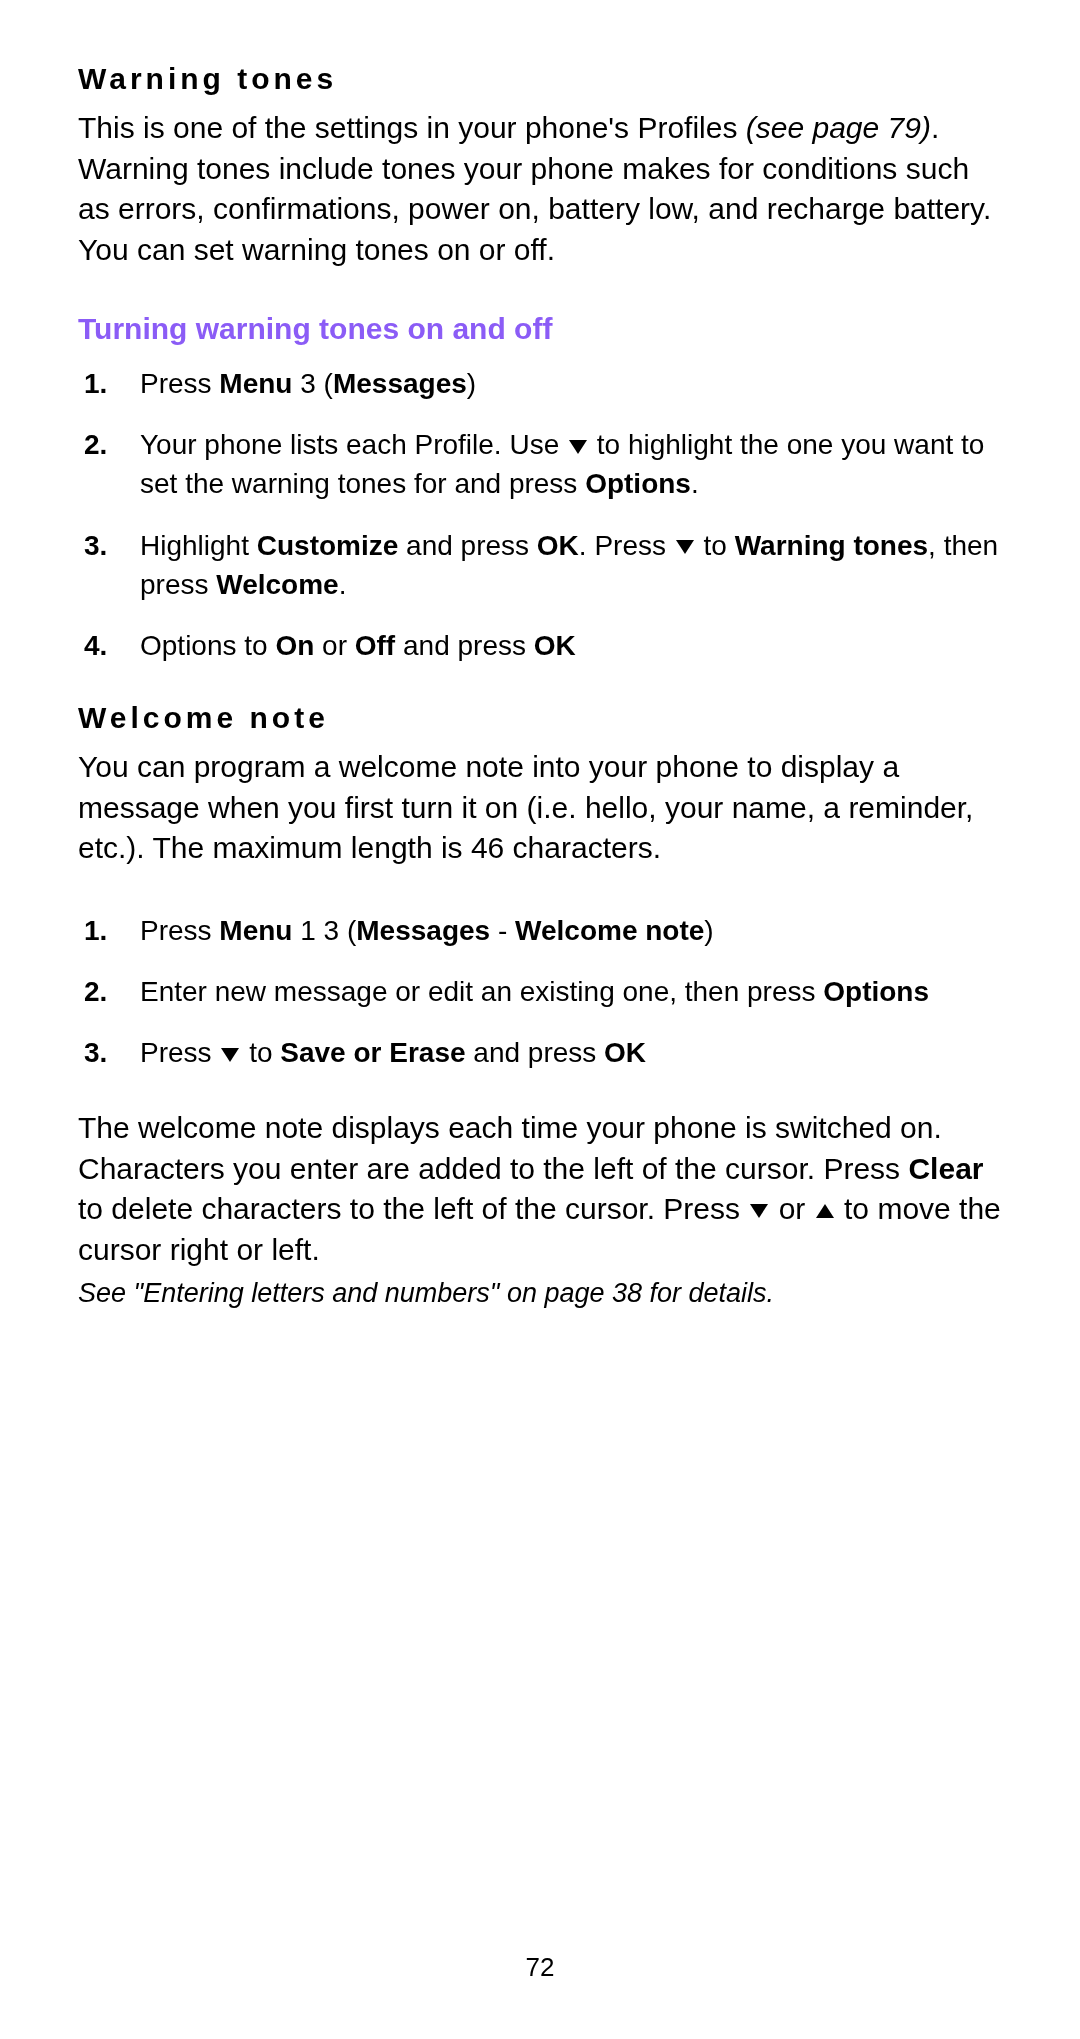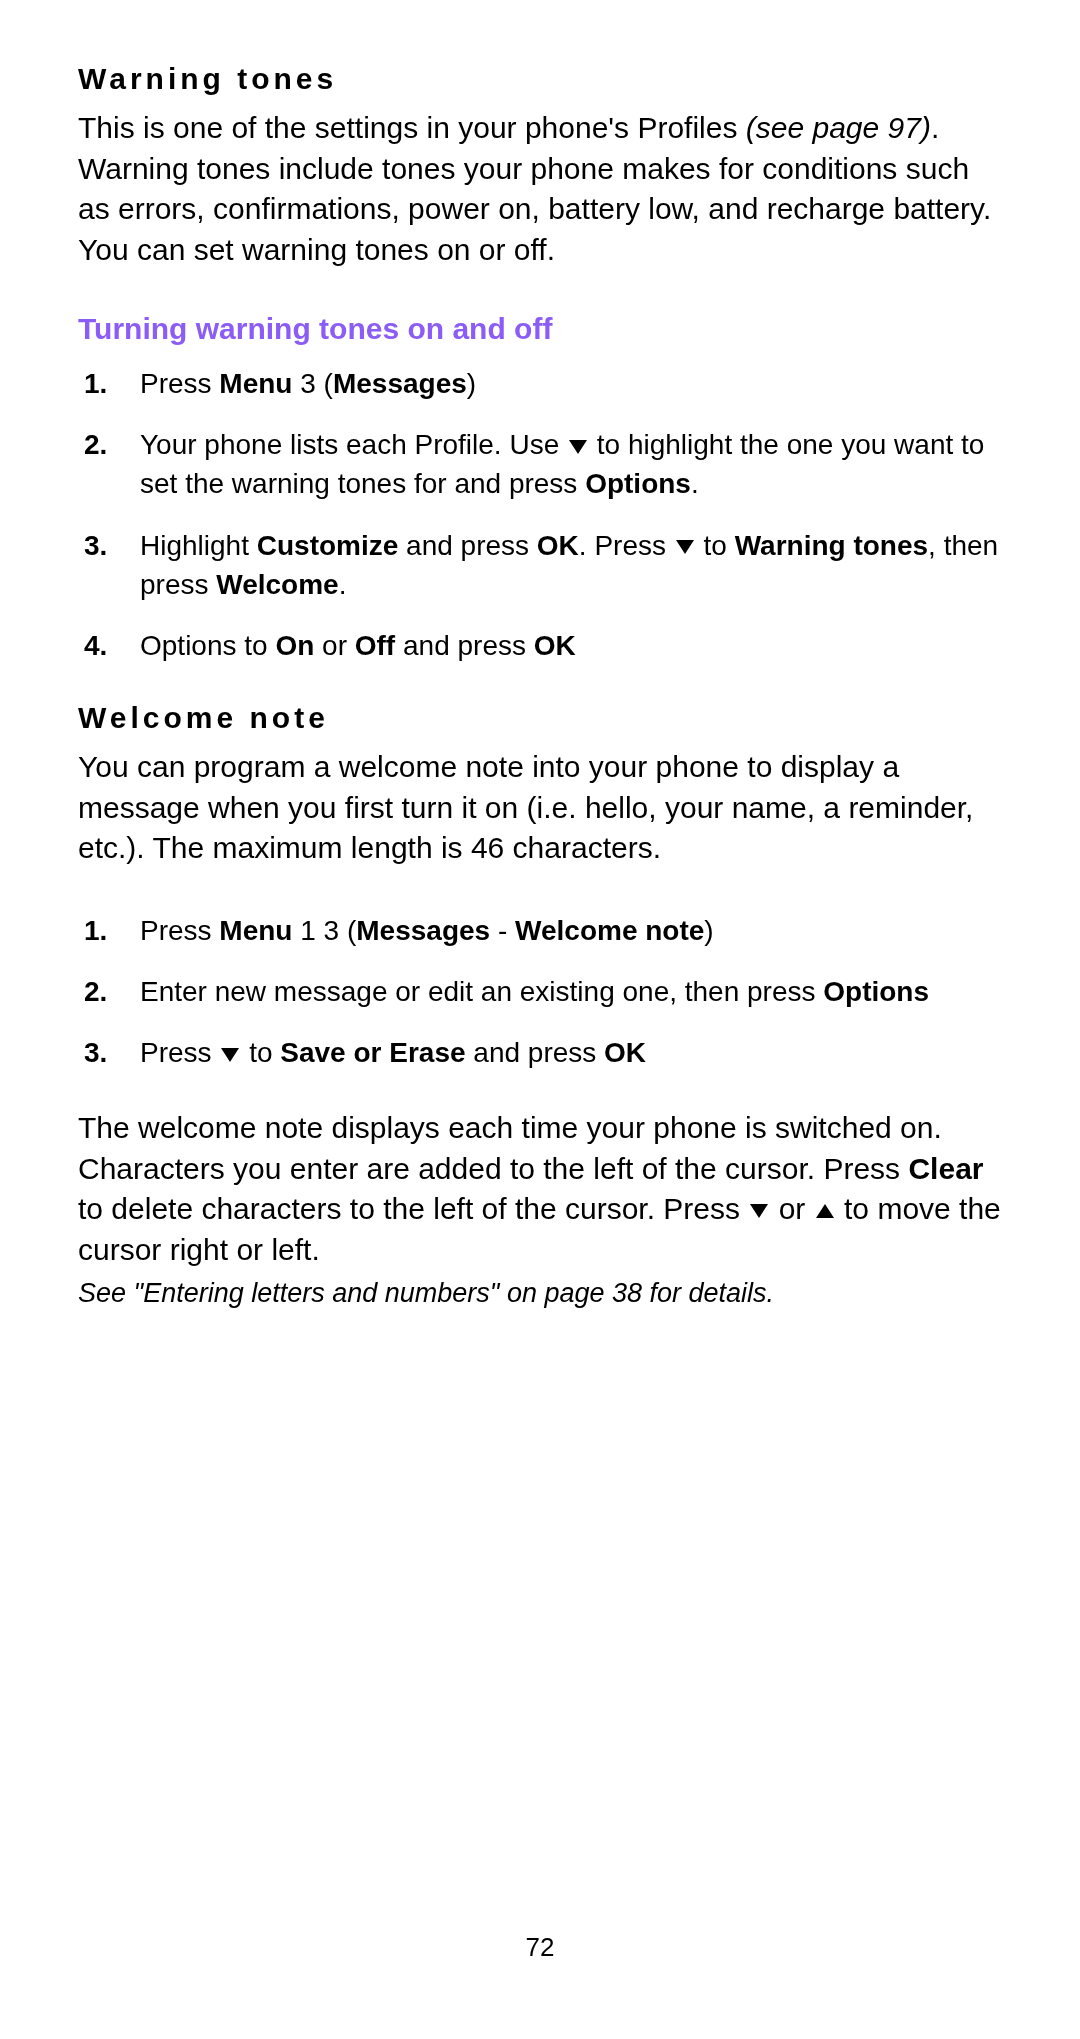"(see page 97)" span.italic { text: 97 -> 79 }
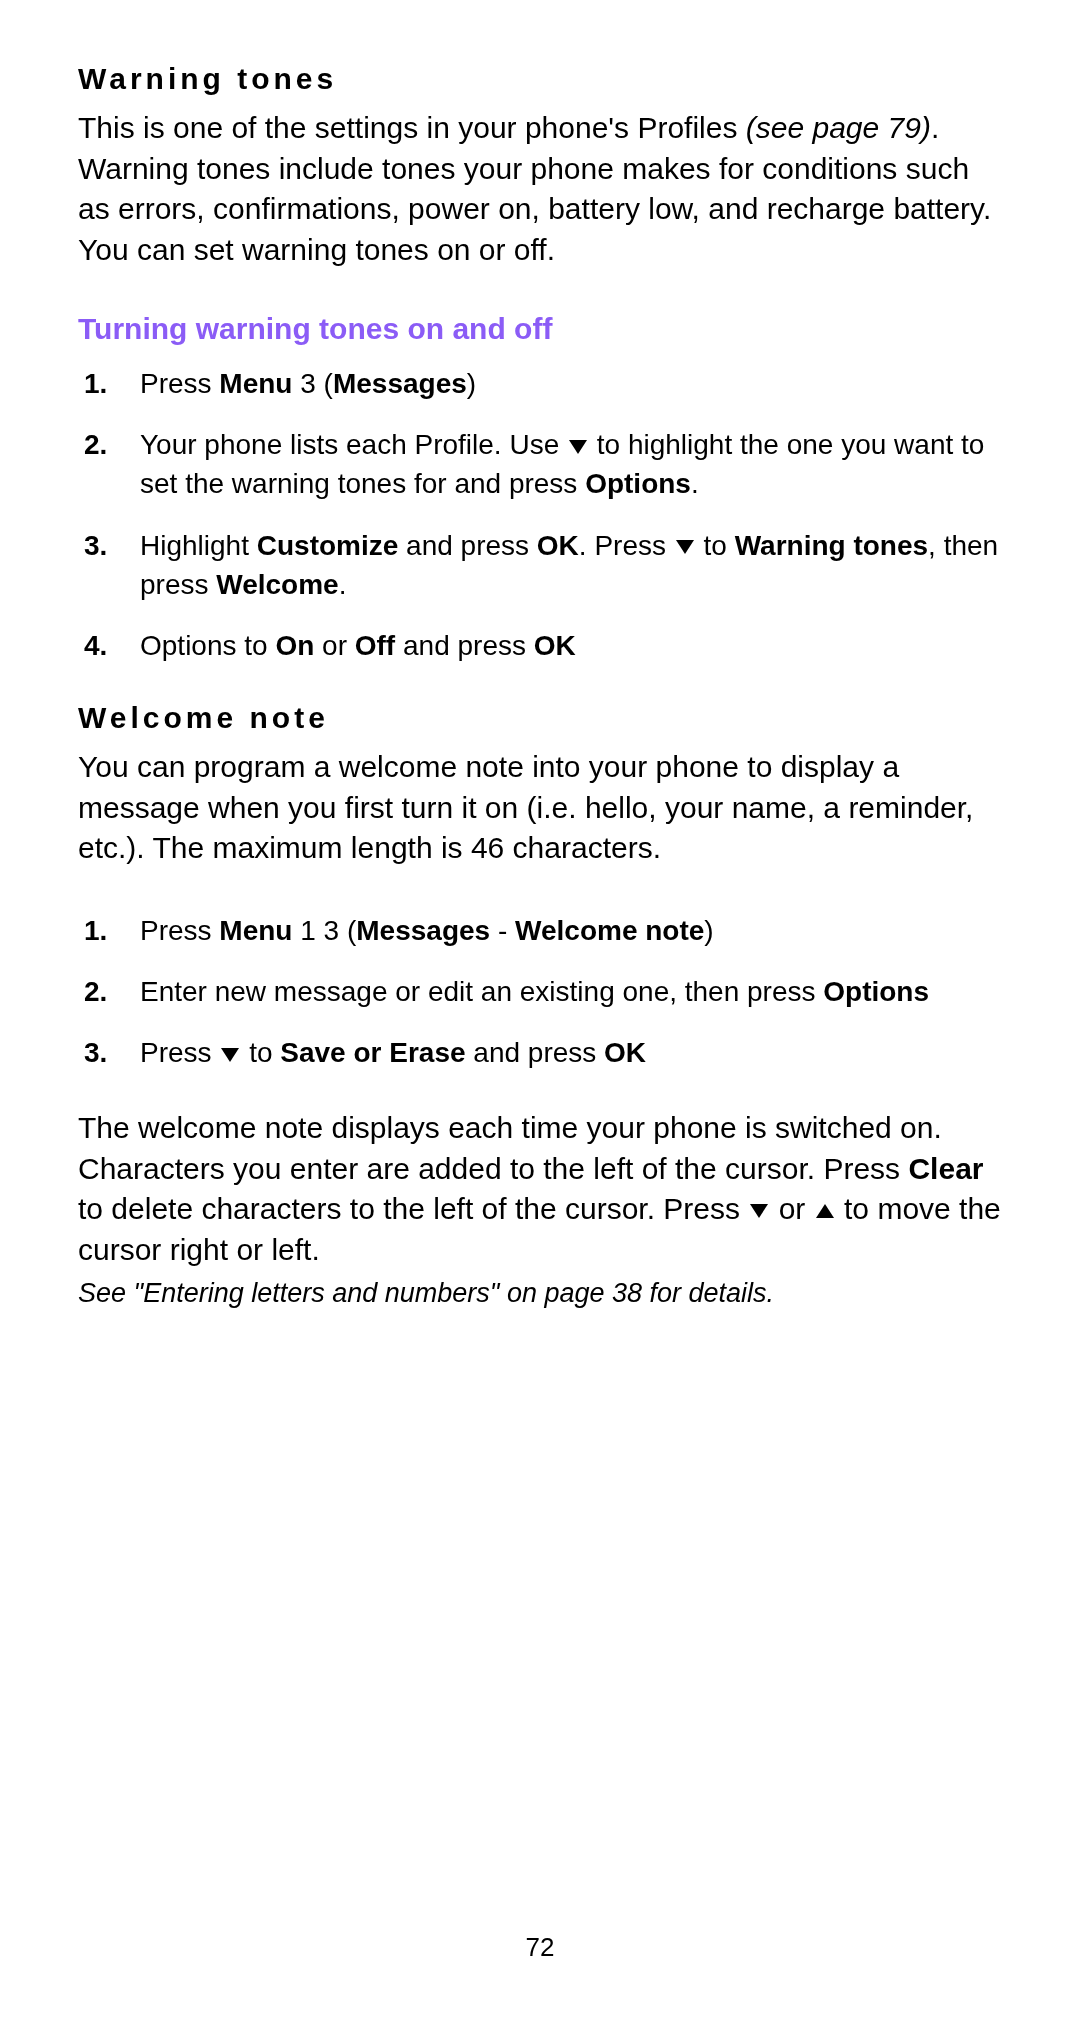"72" .page-number { bottom: 76px -> 56px }
